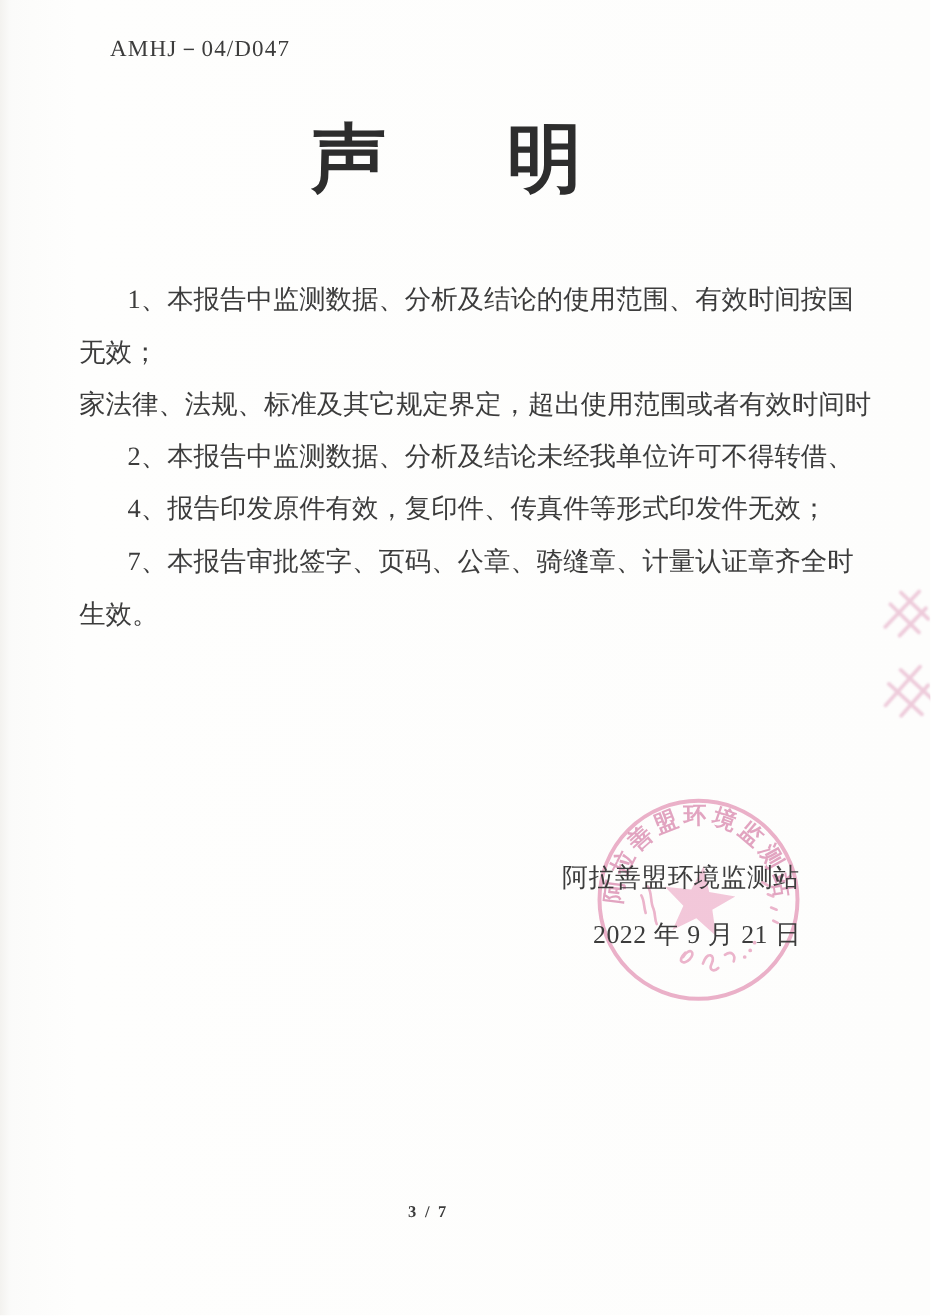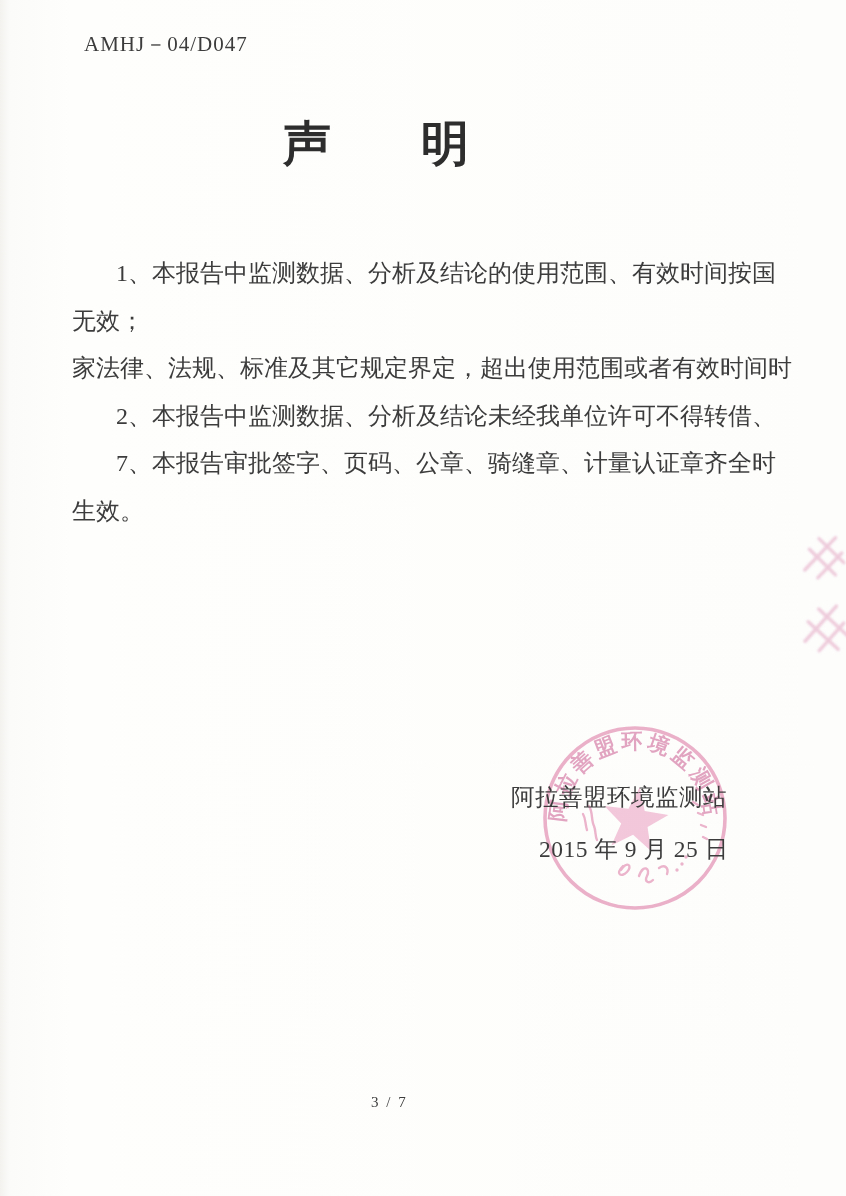"AMHJ－04/D047" .doc-code { left: 84px -> 100px }
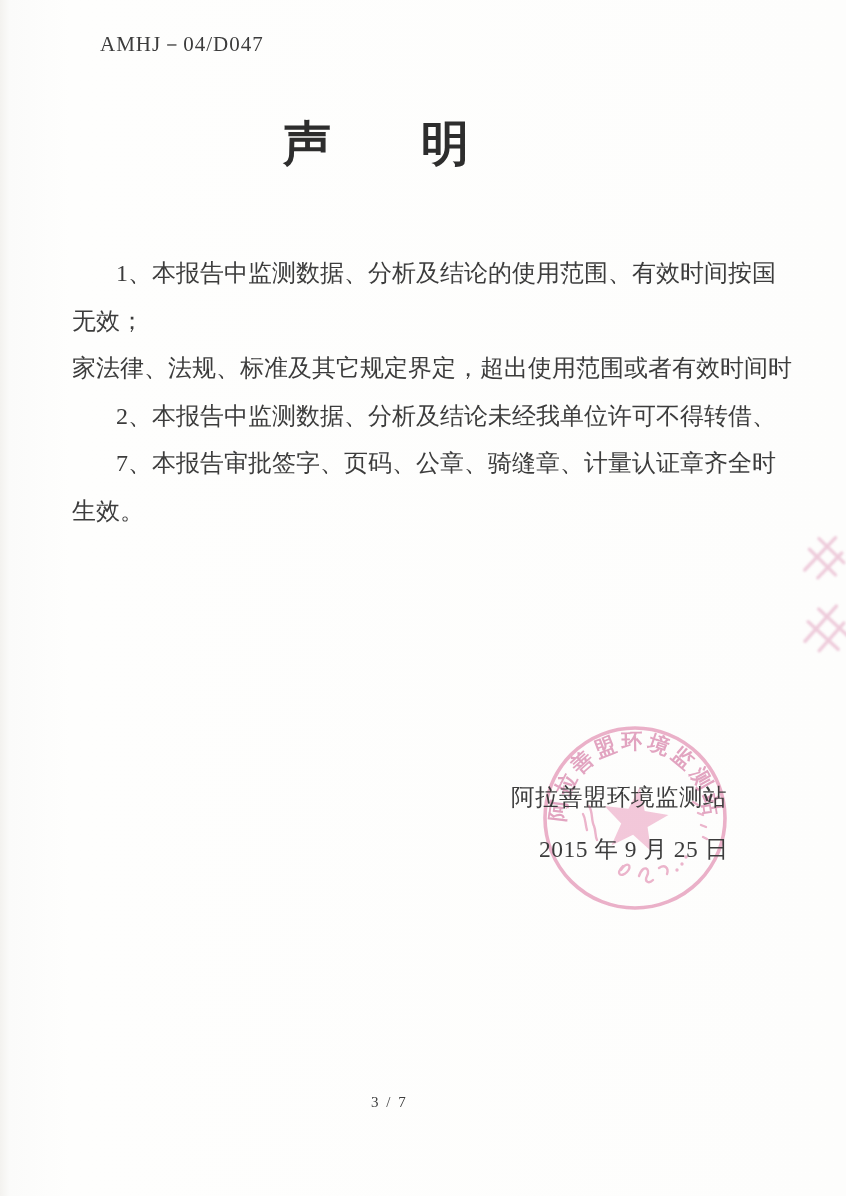"声 明" .title { font-size: 48px -> 68px }
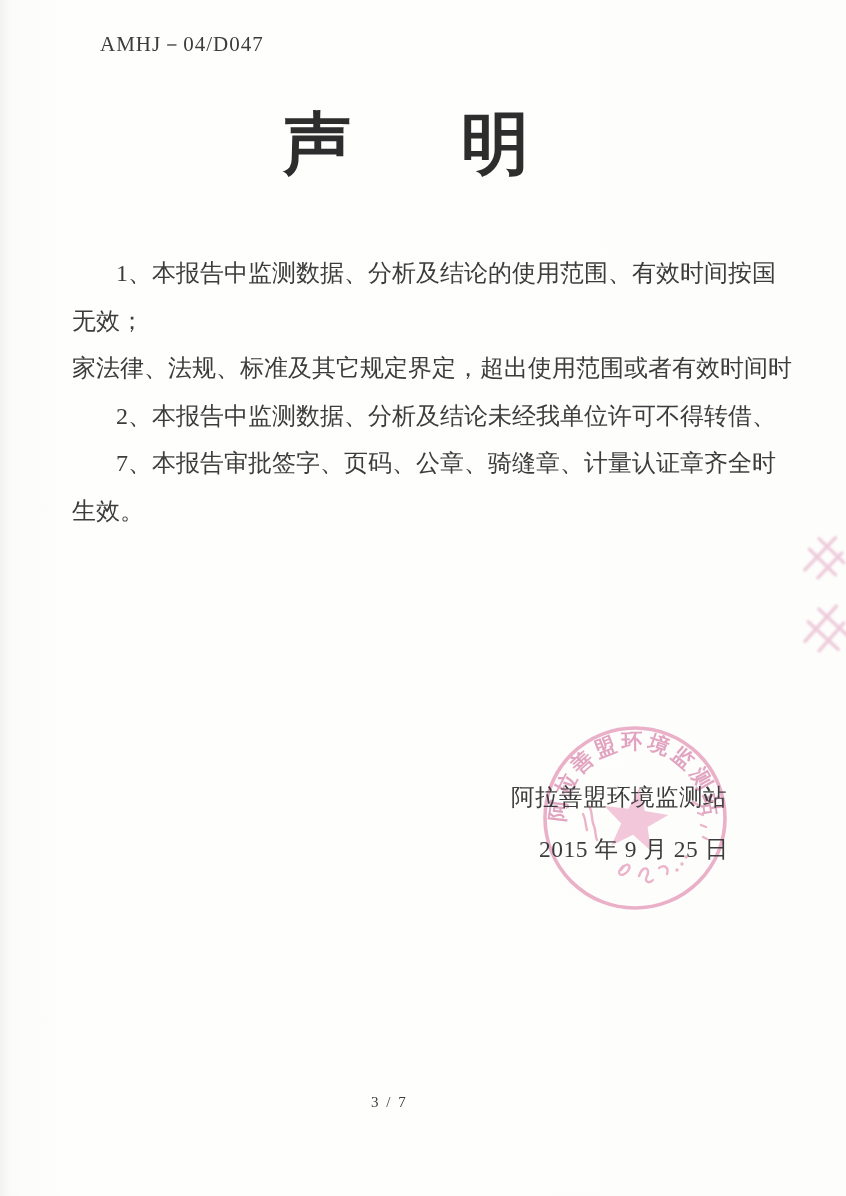"4、报告印发原件有效，复印件、传真件等形式印发件无效；" p.indent { html: none -> <p>4、报告印发原件有效，复印件、传真件等形式印发件无效；</p> }
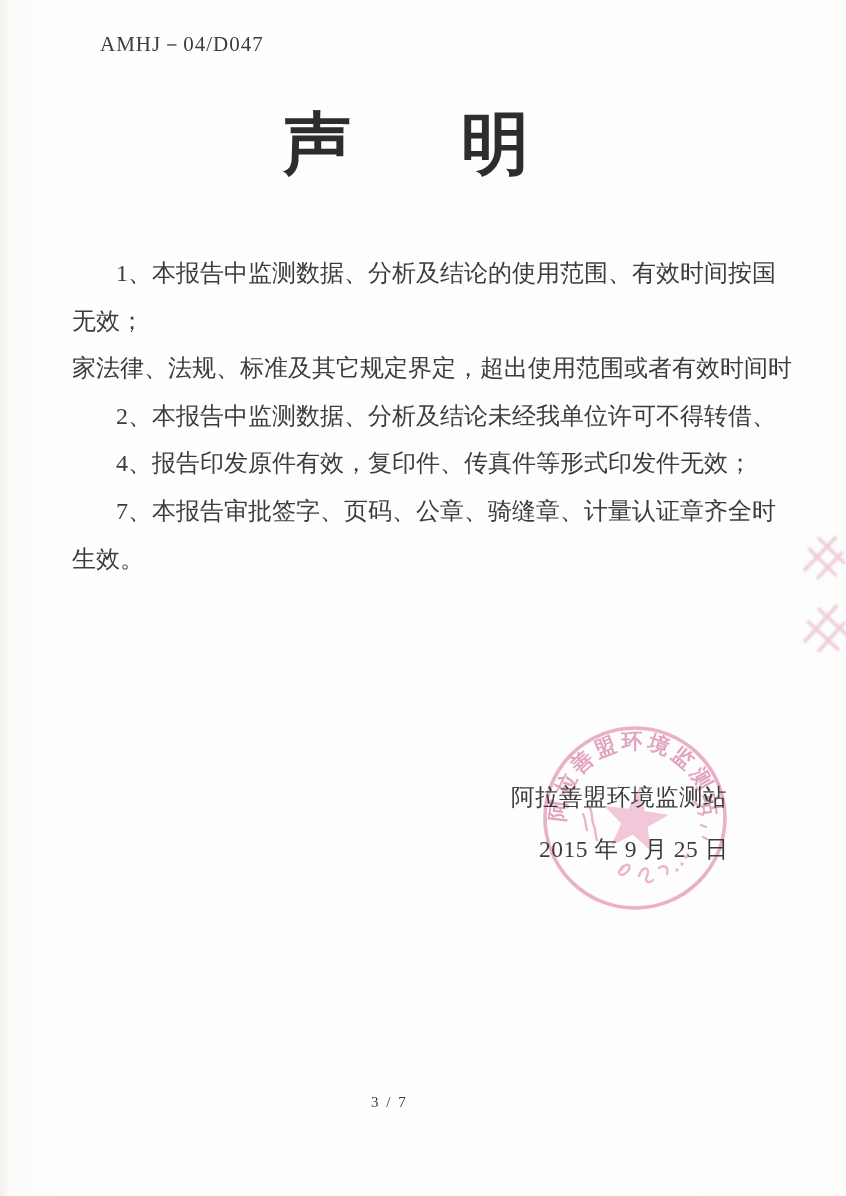"2015 年 9 月 25" div.sig-date { text: 2015 年 9 月 25 -> 2022 年 9 月 21 }
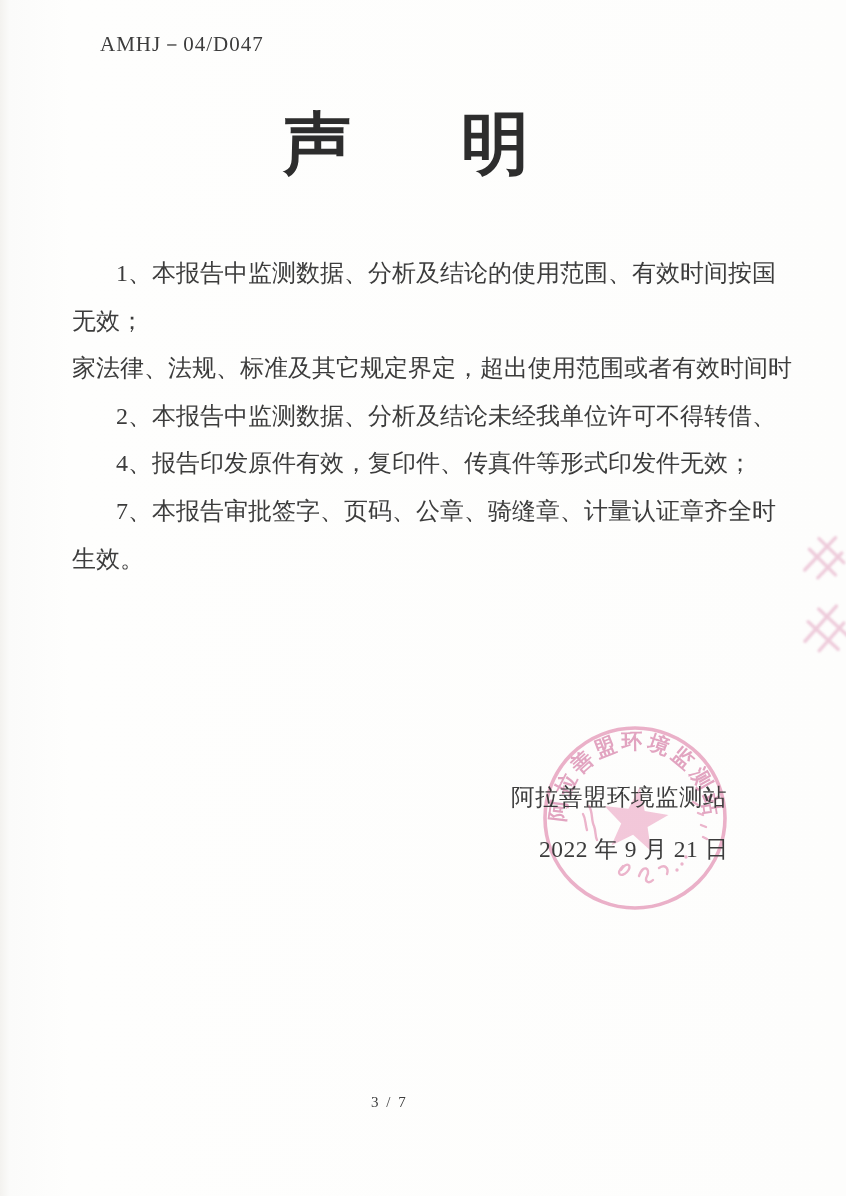"3 / 7" .page-number { font-weight: none -> bold }
